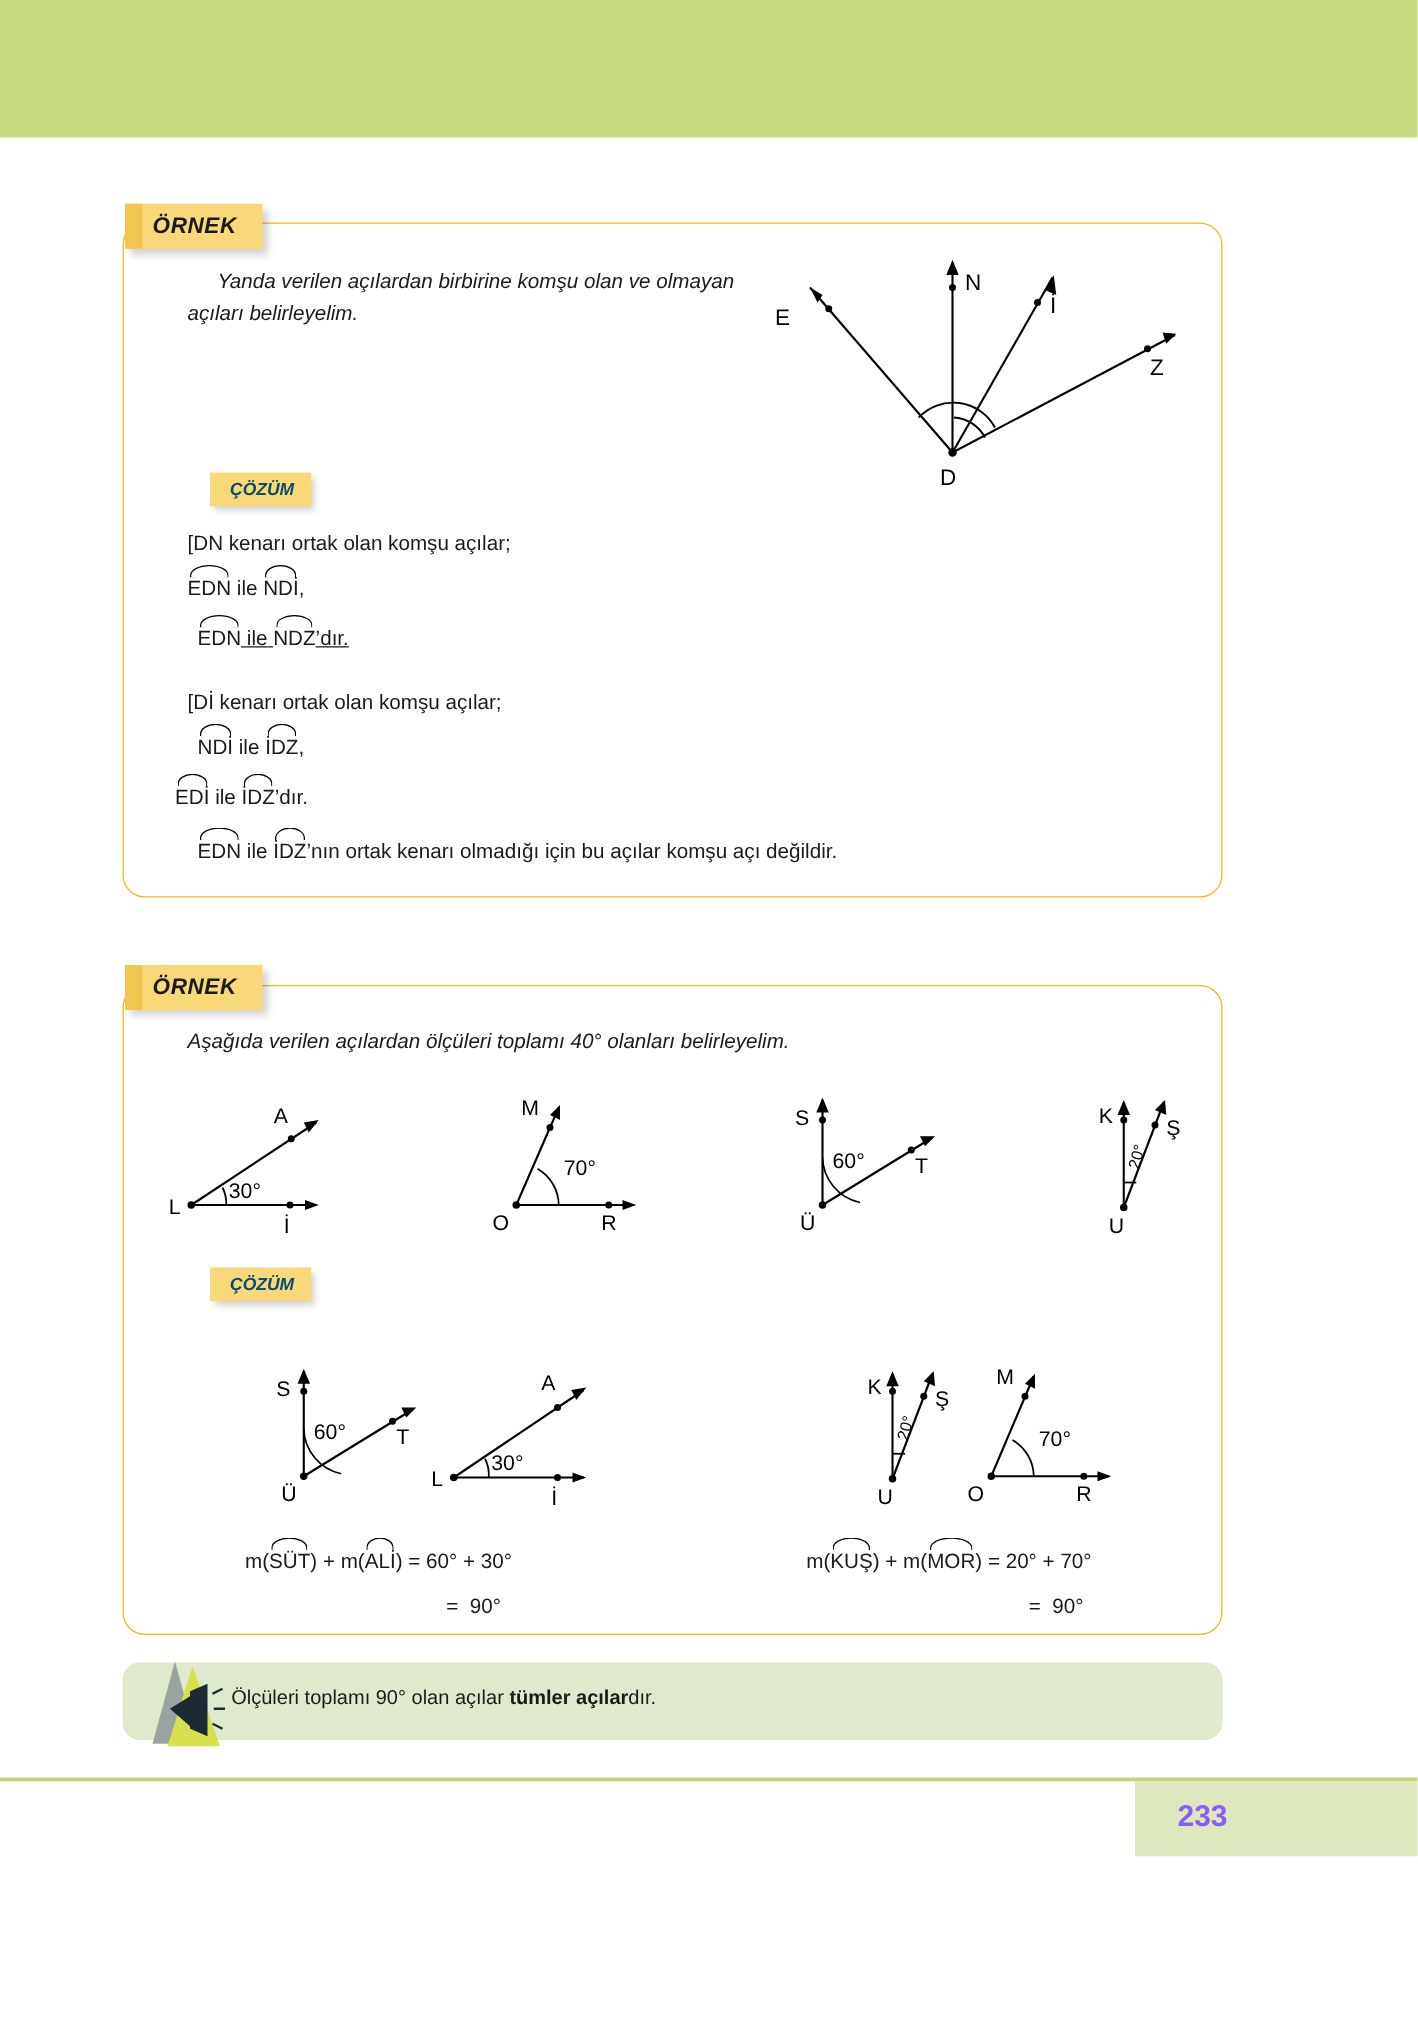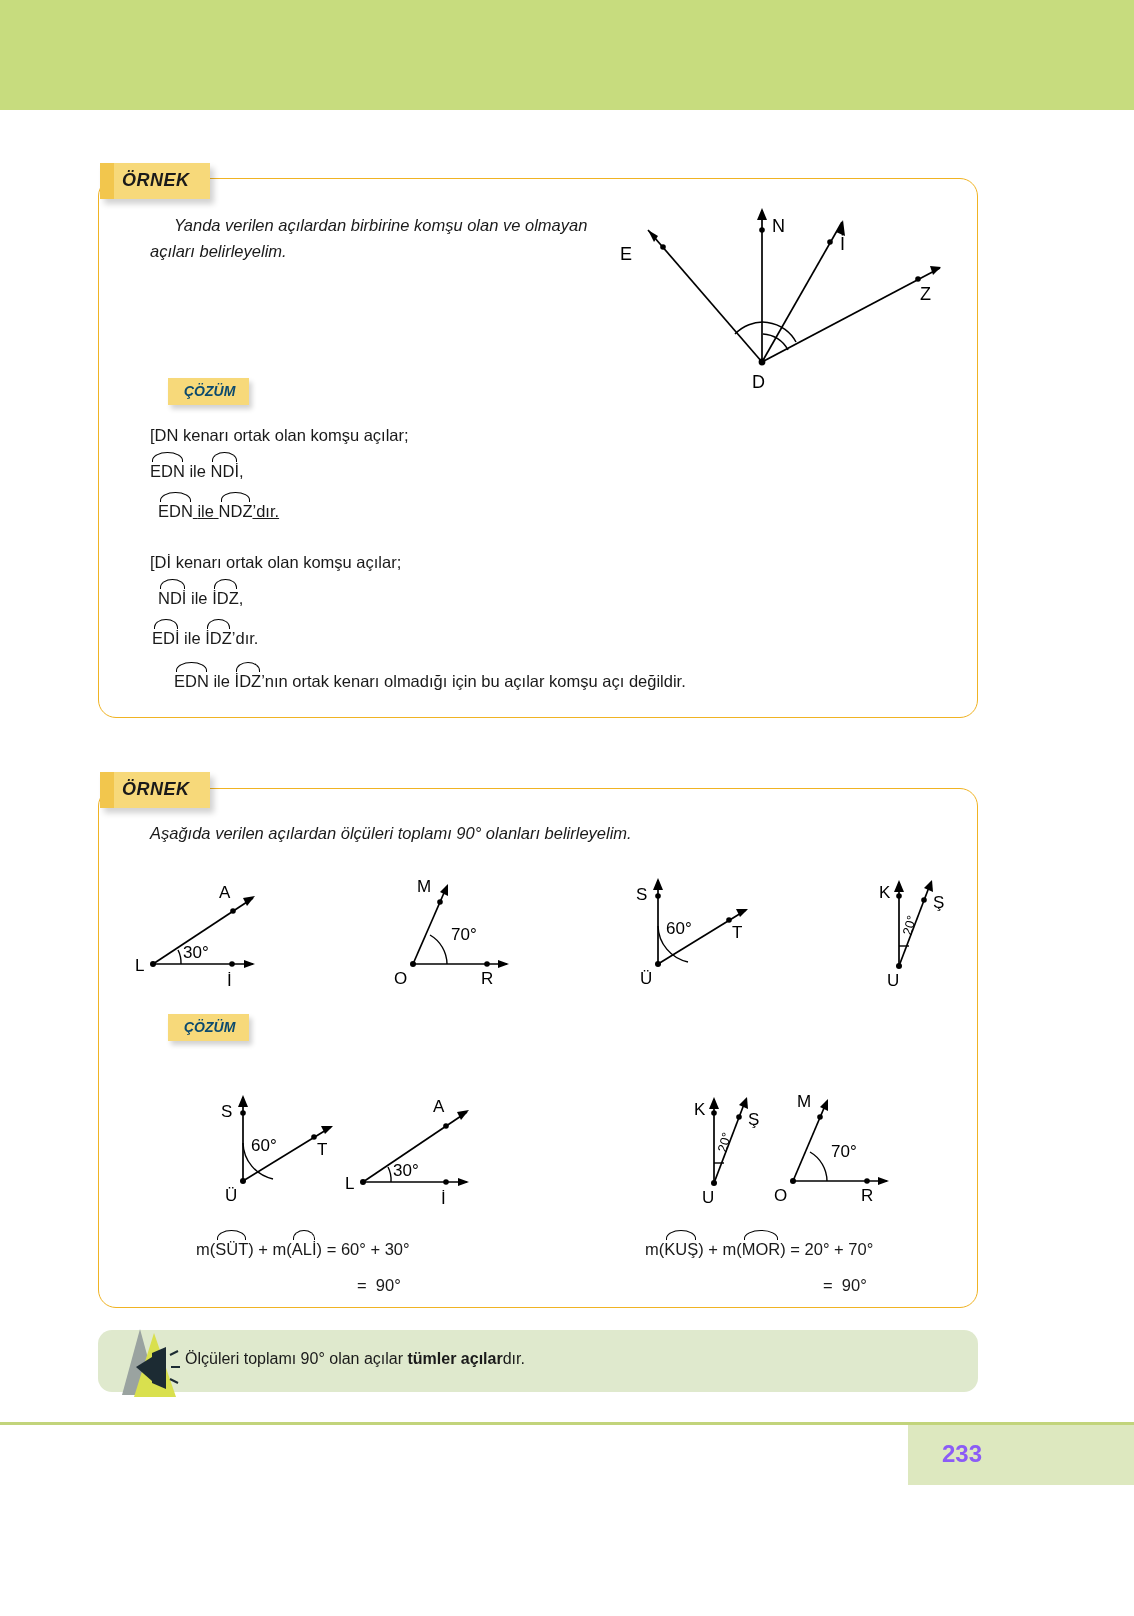"EDİ ile İDZ’dır." div.sol-line { left: 152px -> 140px }
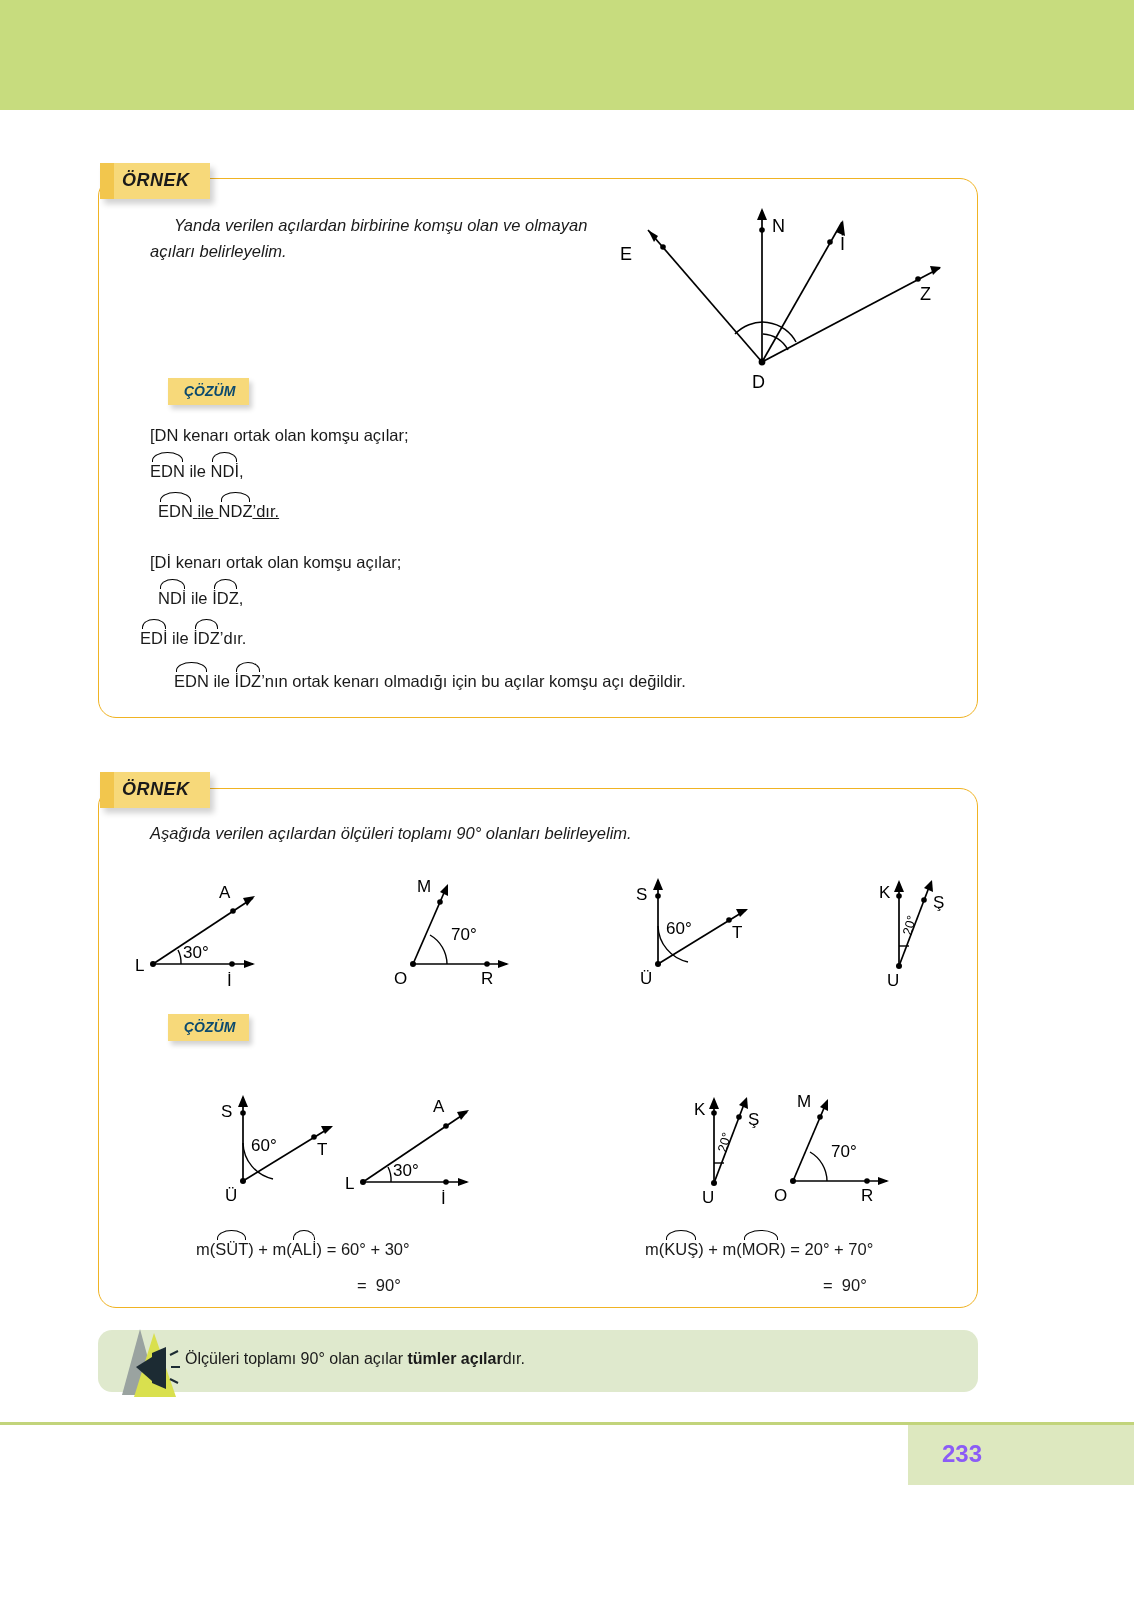"EDN ile İDZ’nın ortak kenarı" div.sol-line { margin-left: 16px -> none }
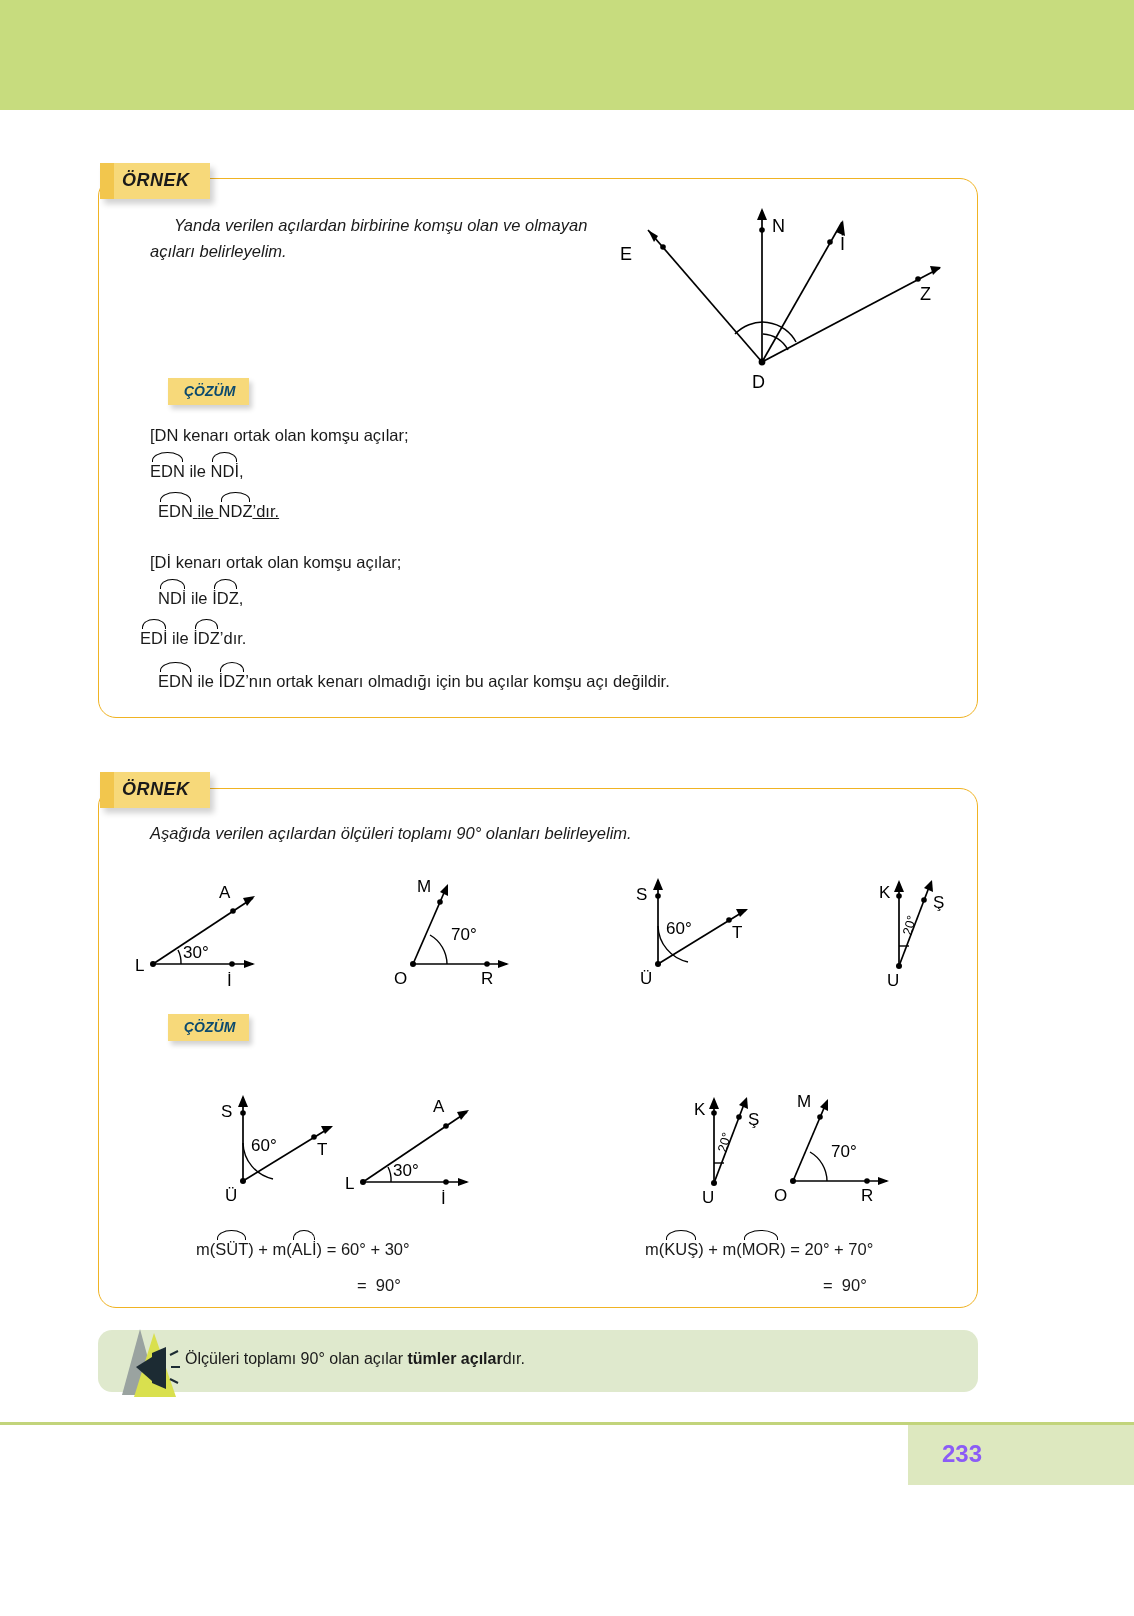"Aşağıda verilen açılardan ölçüleri" div.para { text: 90 -> 40 }
